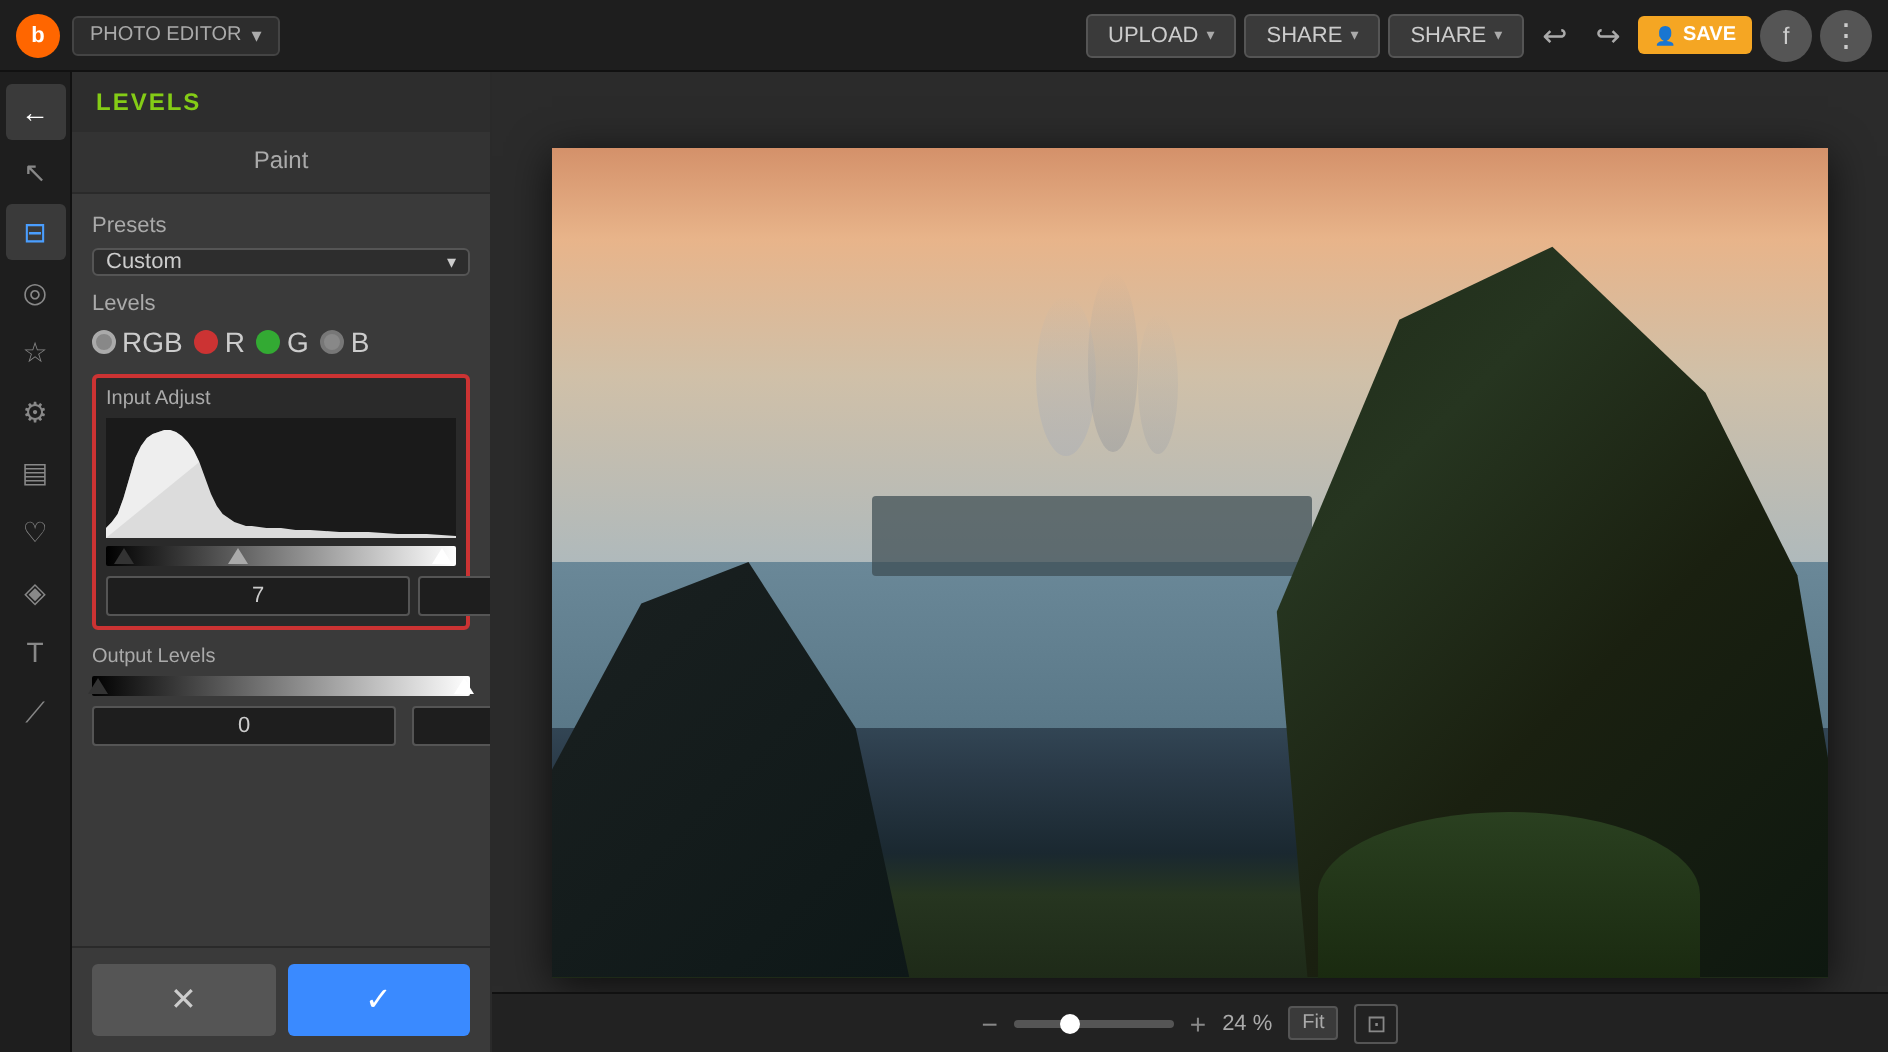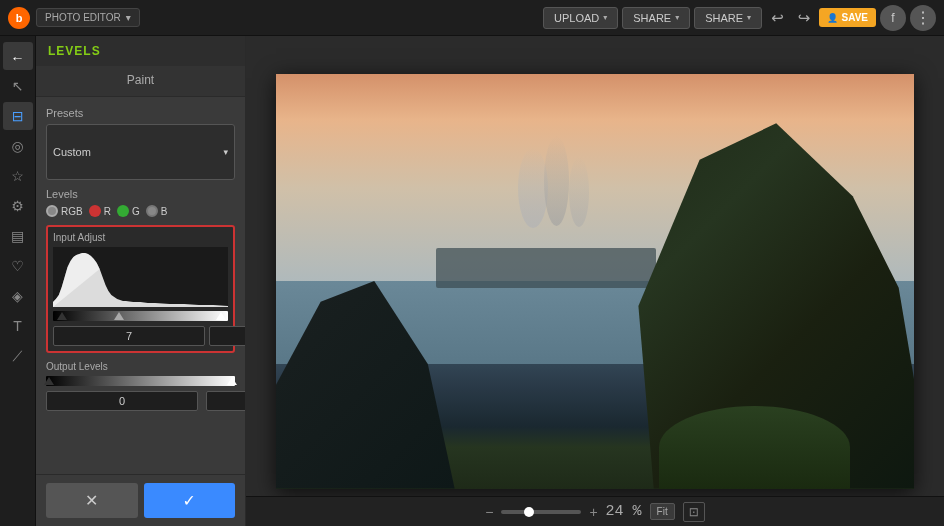"Custom" .preset-select { padding: 21px 6px -> 0 6px }
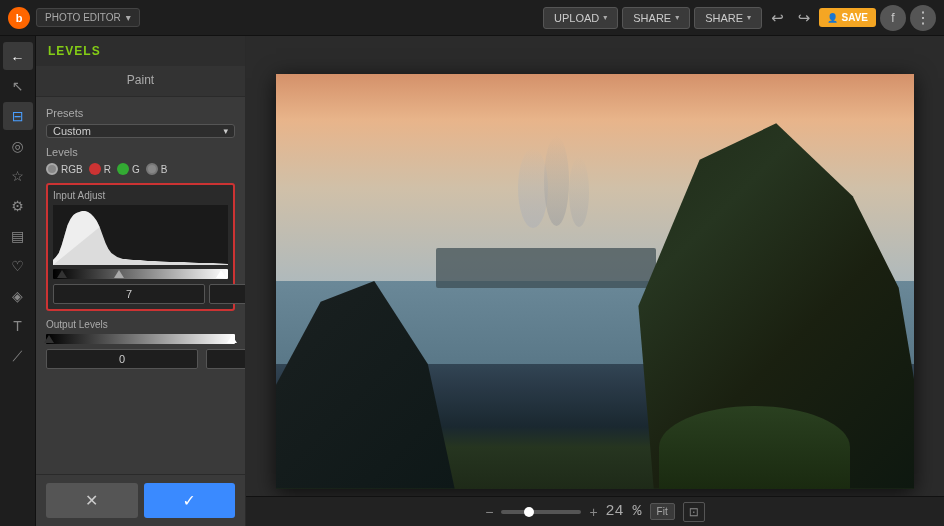"RGB" .channel-label { font-size: 10px -> 14px }
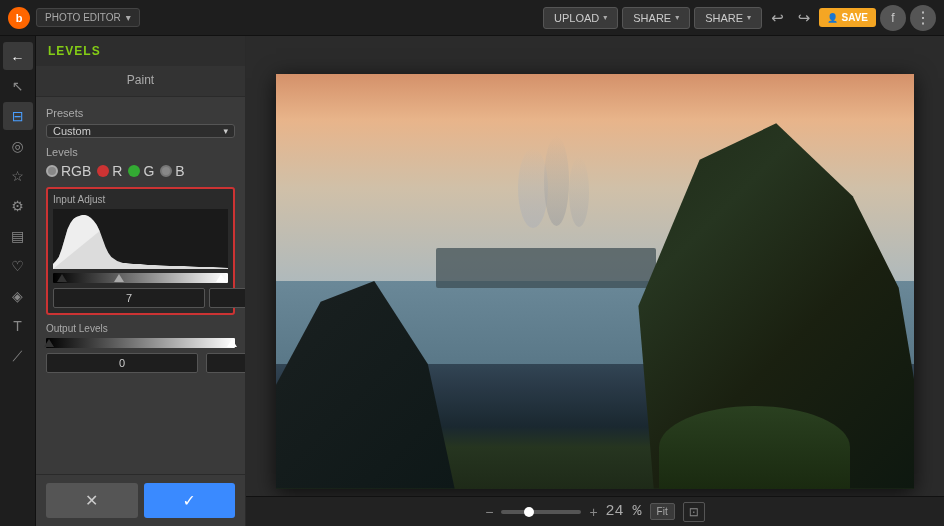"24 %" .zoom-percent { font-family: Liberation Mono, monospace -> none; font-size: 15px -> 11px }
